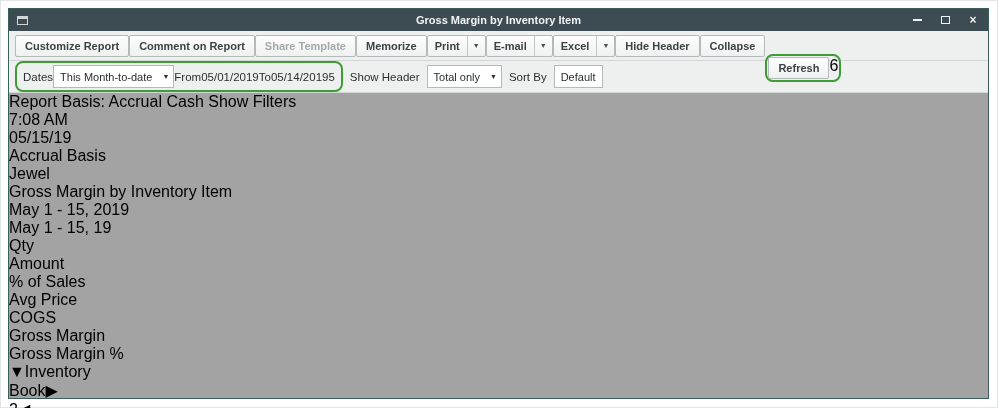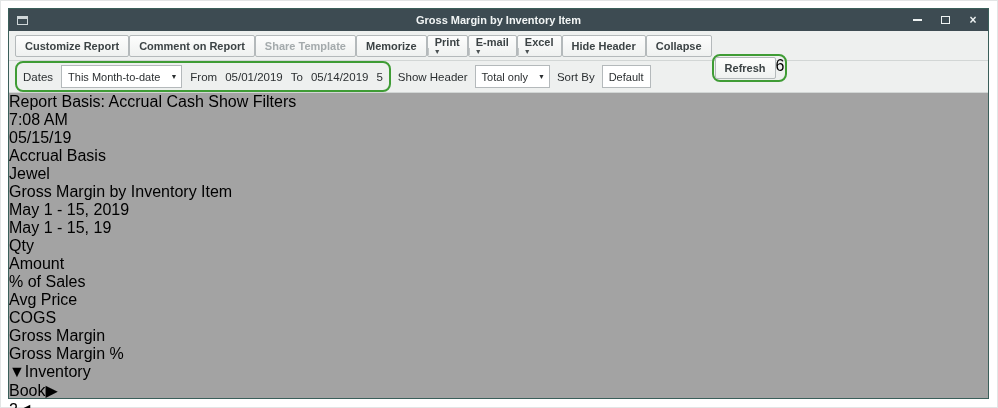"Print" .split { flex-direction: column -> none }
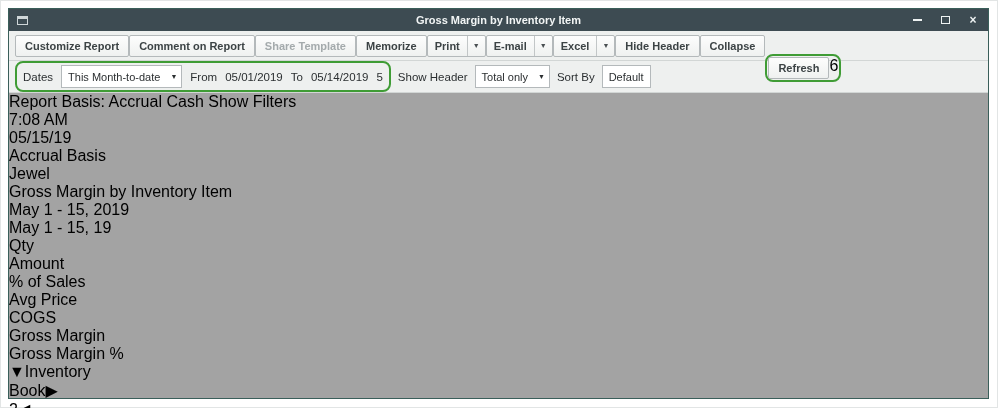"Dates" .dates-callout { gap: 8px -> 0 }
